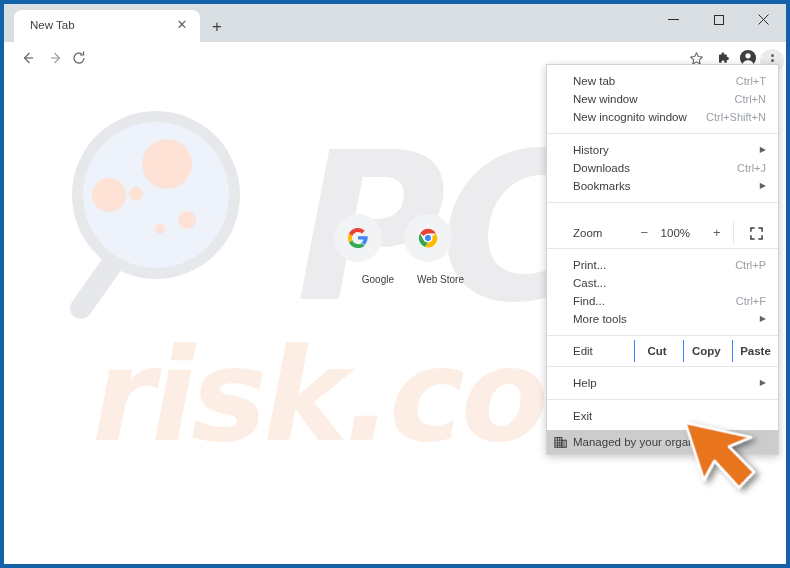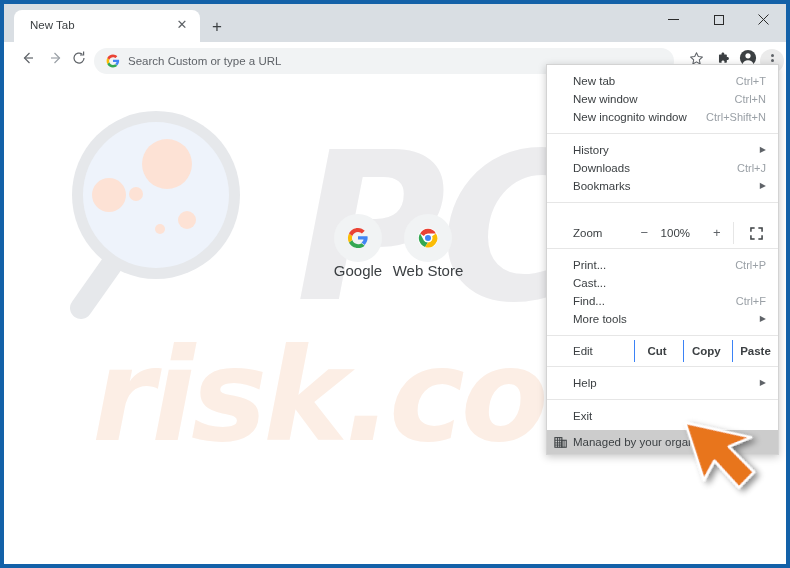"Search Custom or type a" div { html: <div> <svg> <path></path> <path></path> <path></path> <path></path> </svg> <div>Search Custom or type a URL</div> </div> -> none }
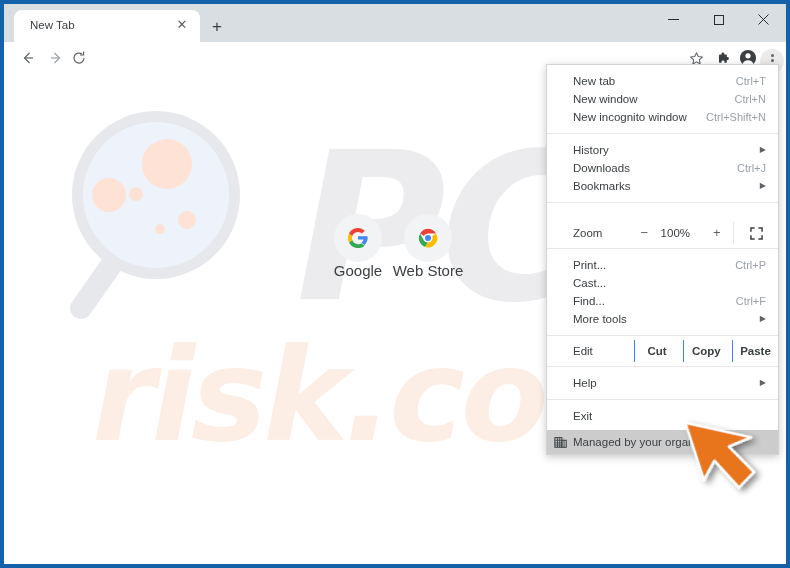"Google" .tile .lbl { font-size: 15px -> 10px; margin-top: none -> 12px; text-align: none -> right }
